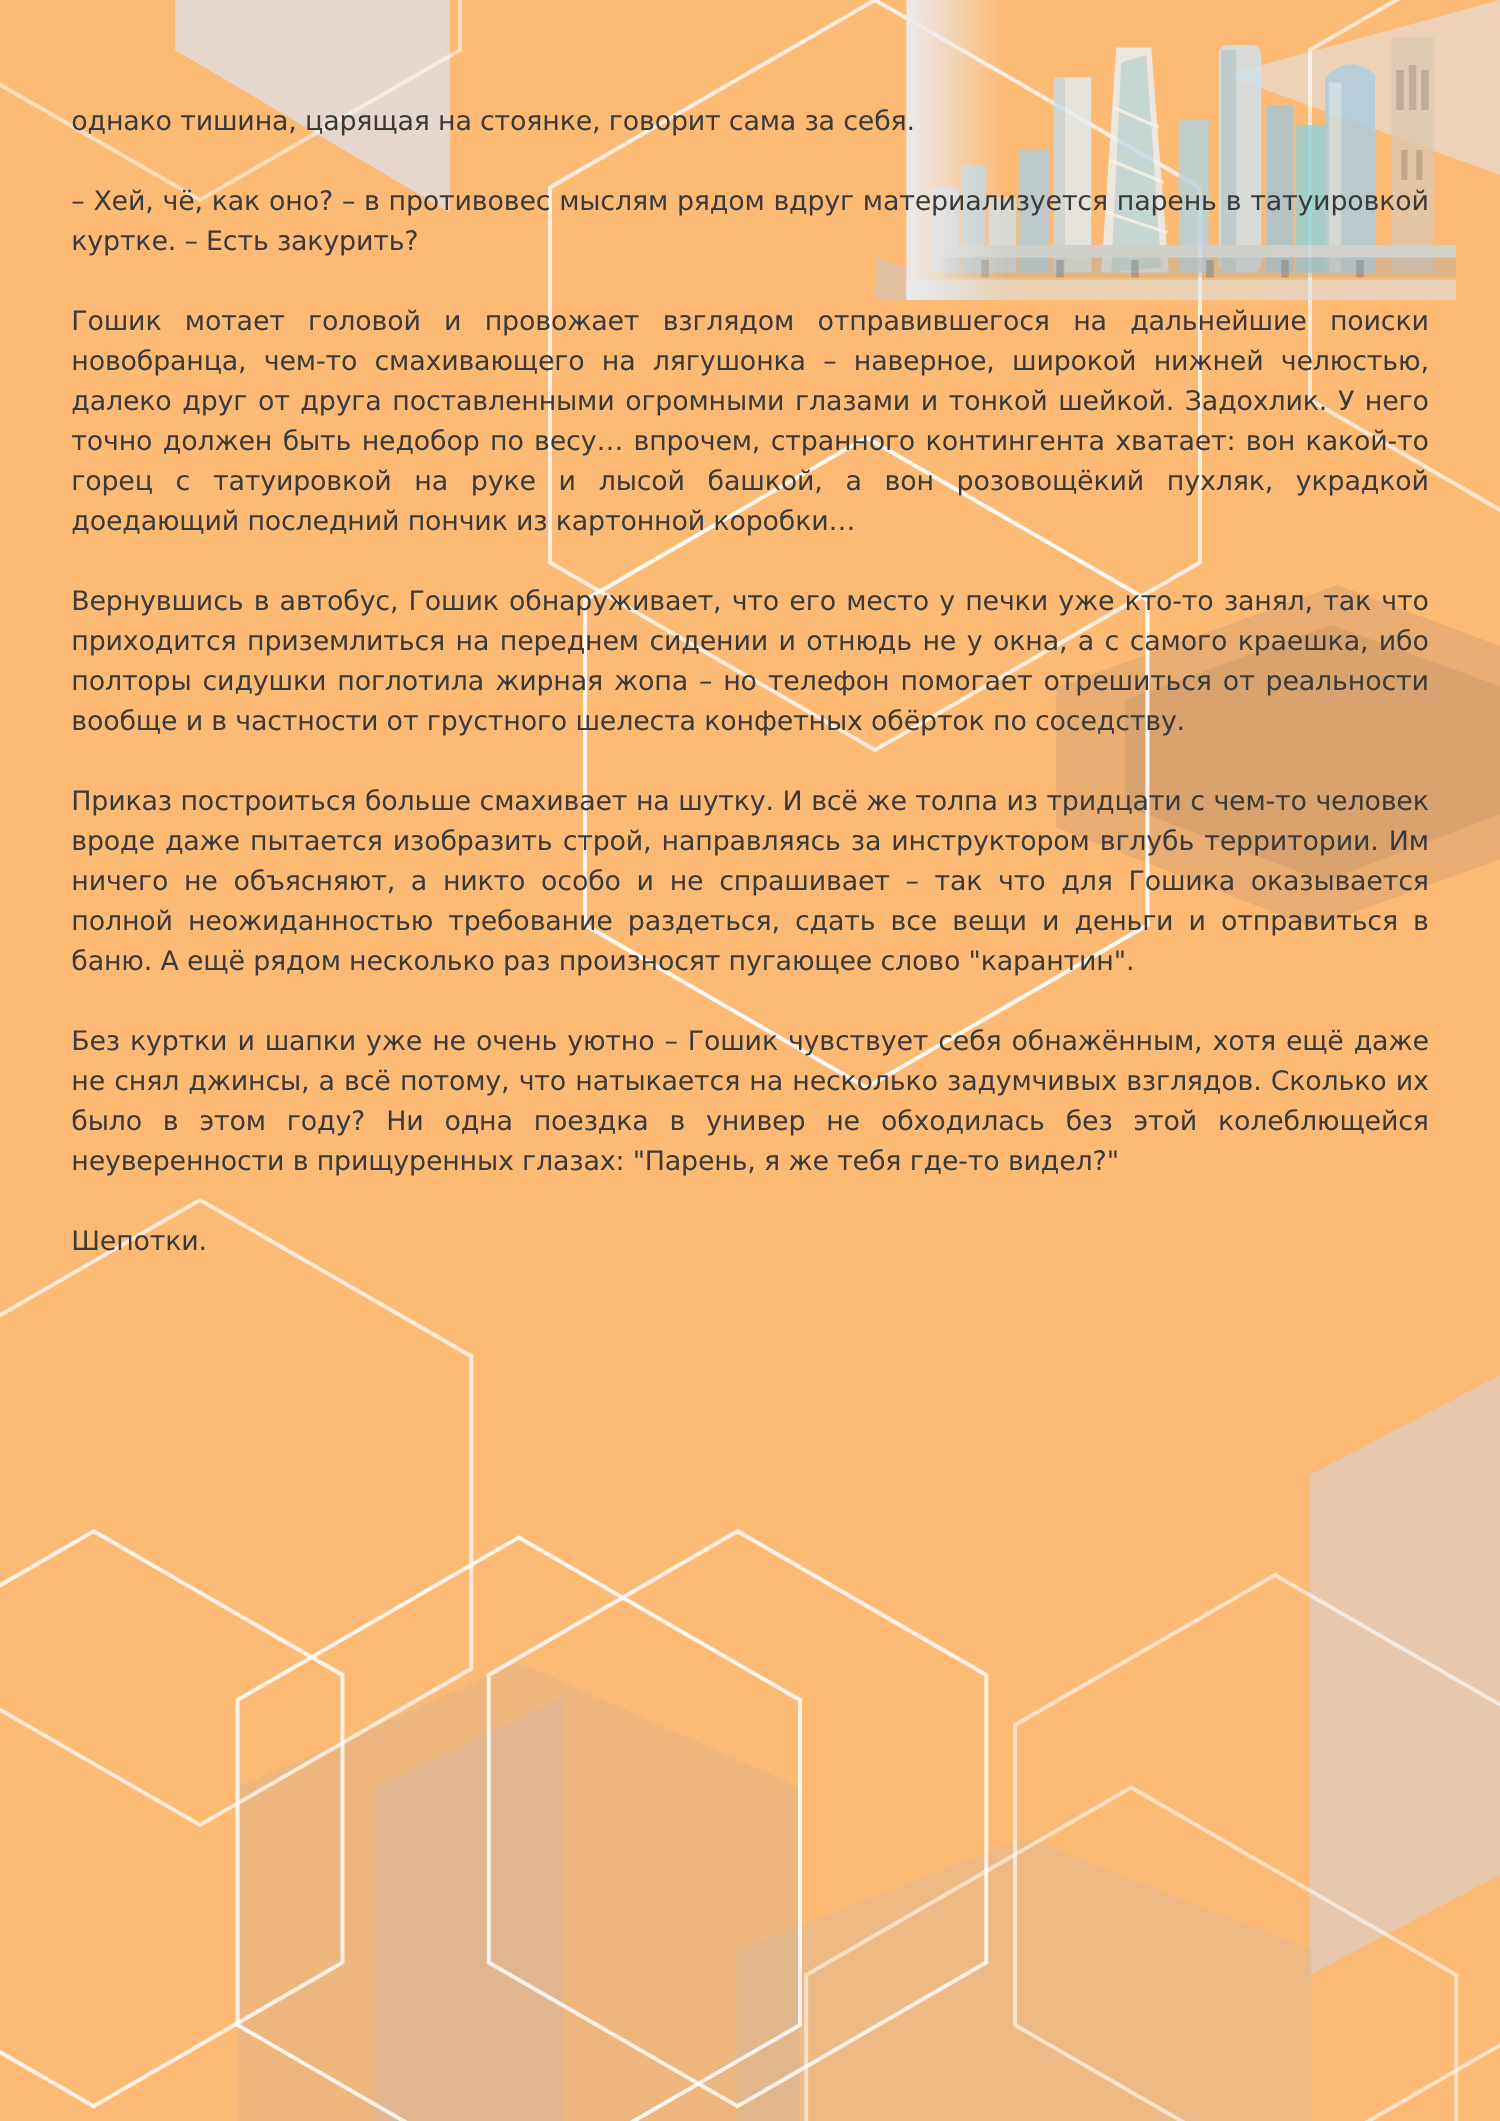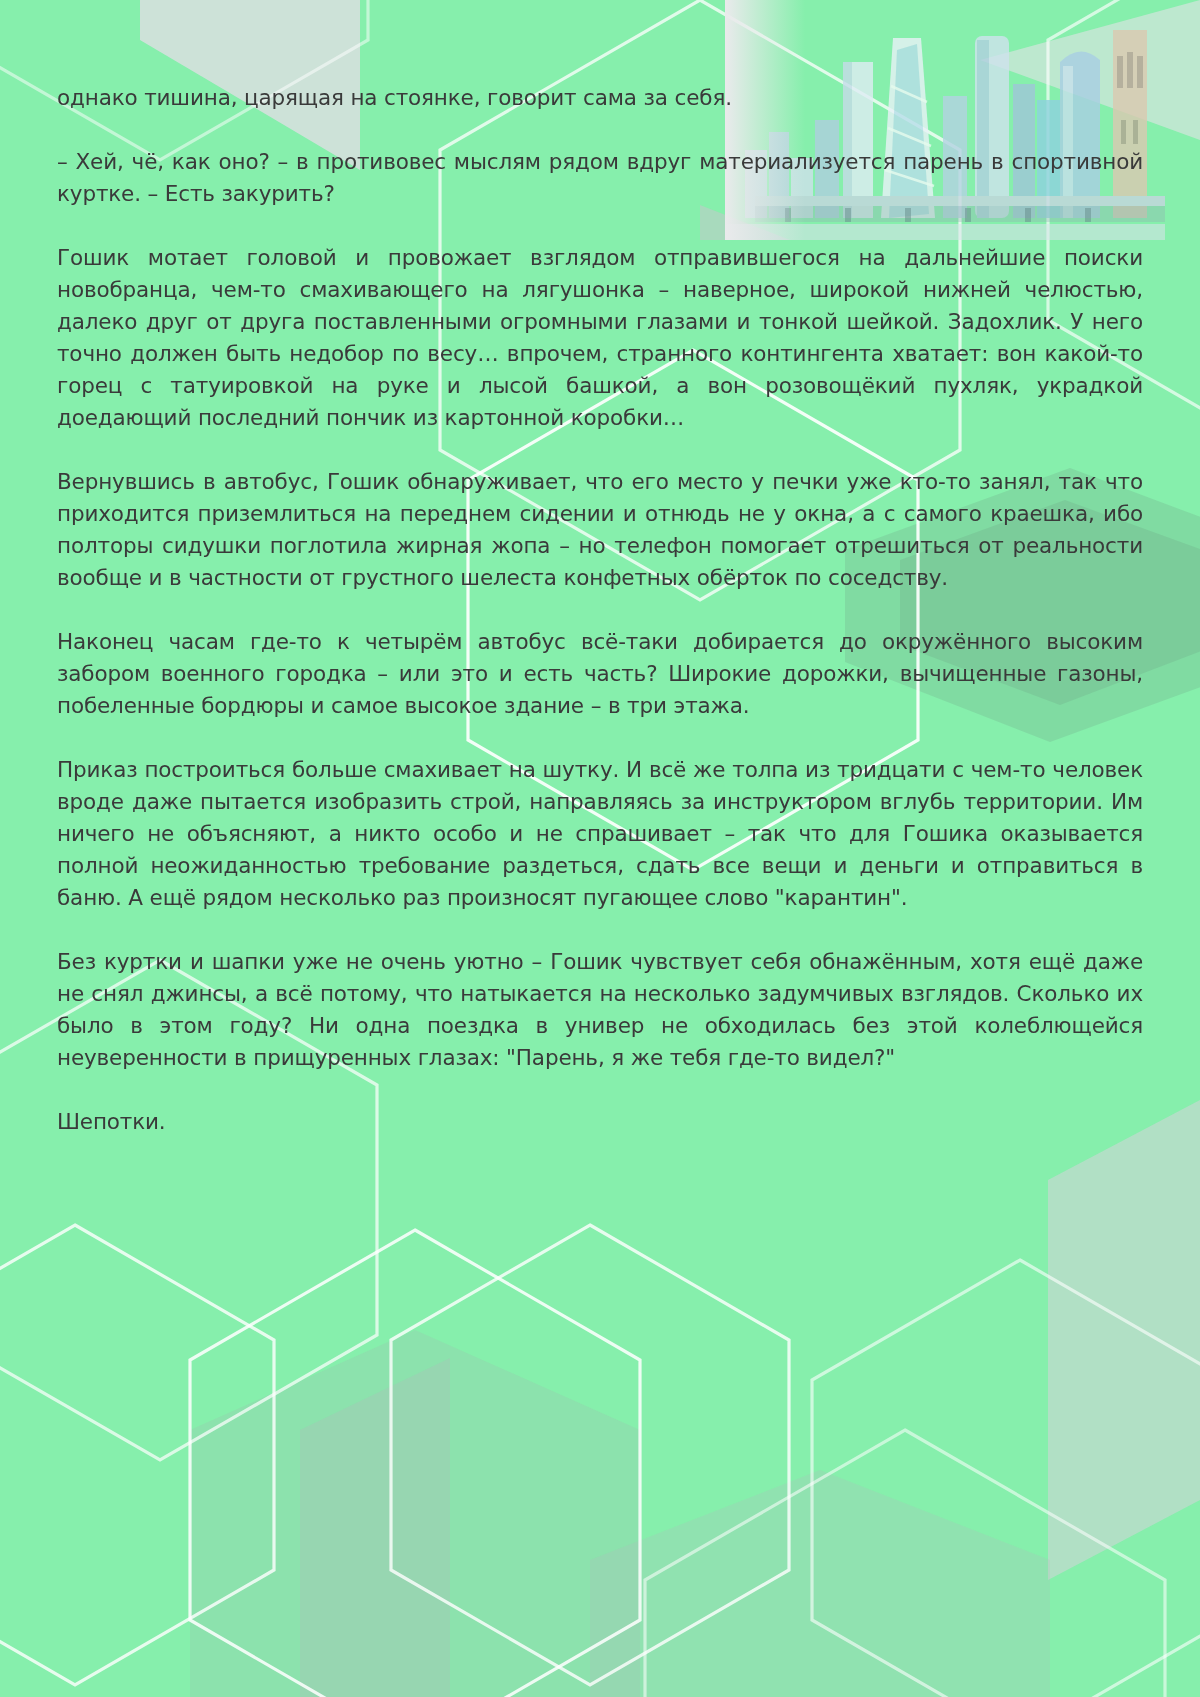"однако тишина, царящая на стоянке," .page { background: #86efac -> #fdba74 }
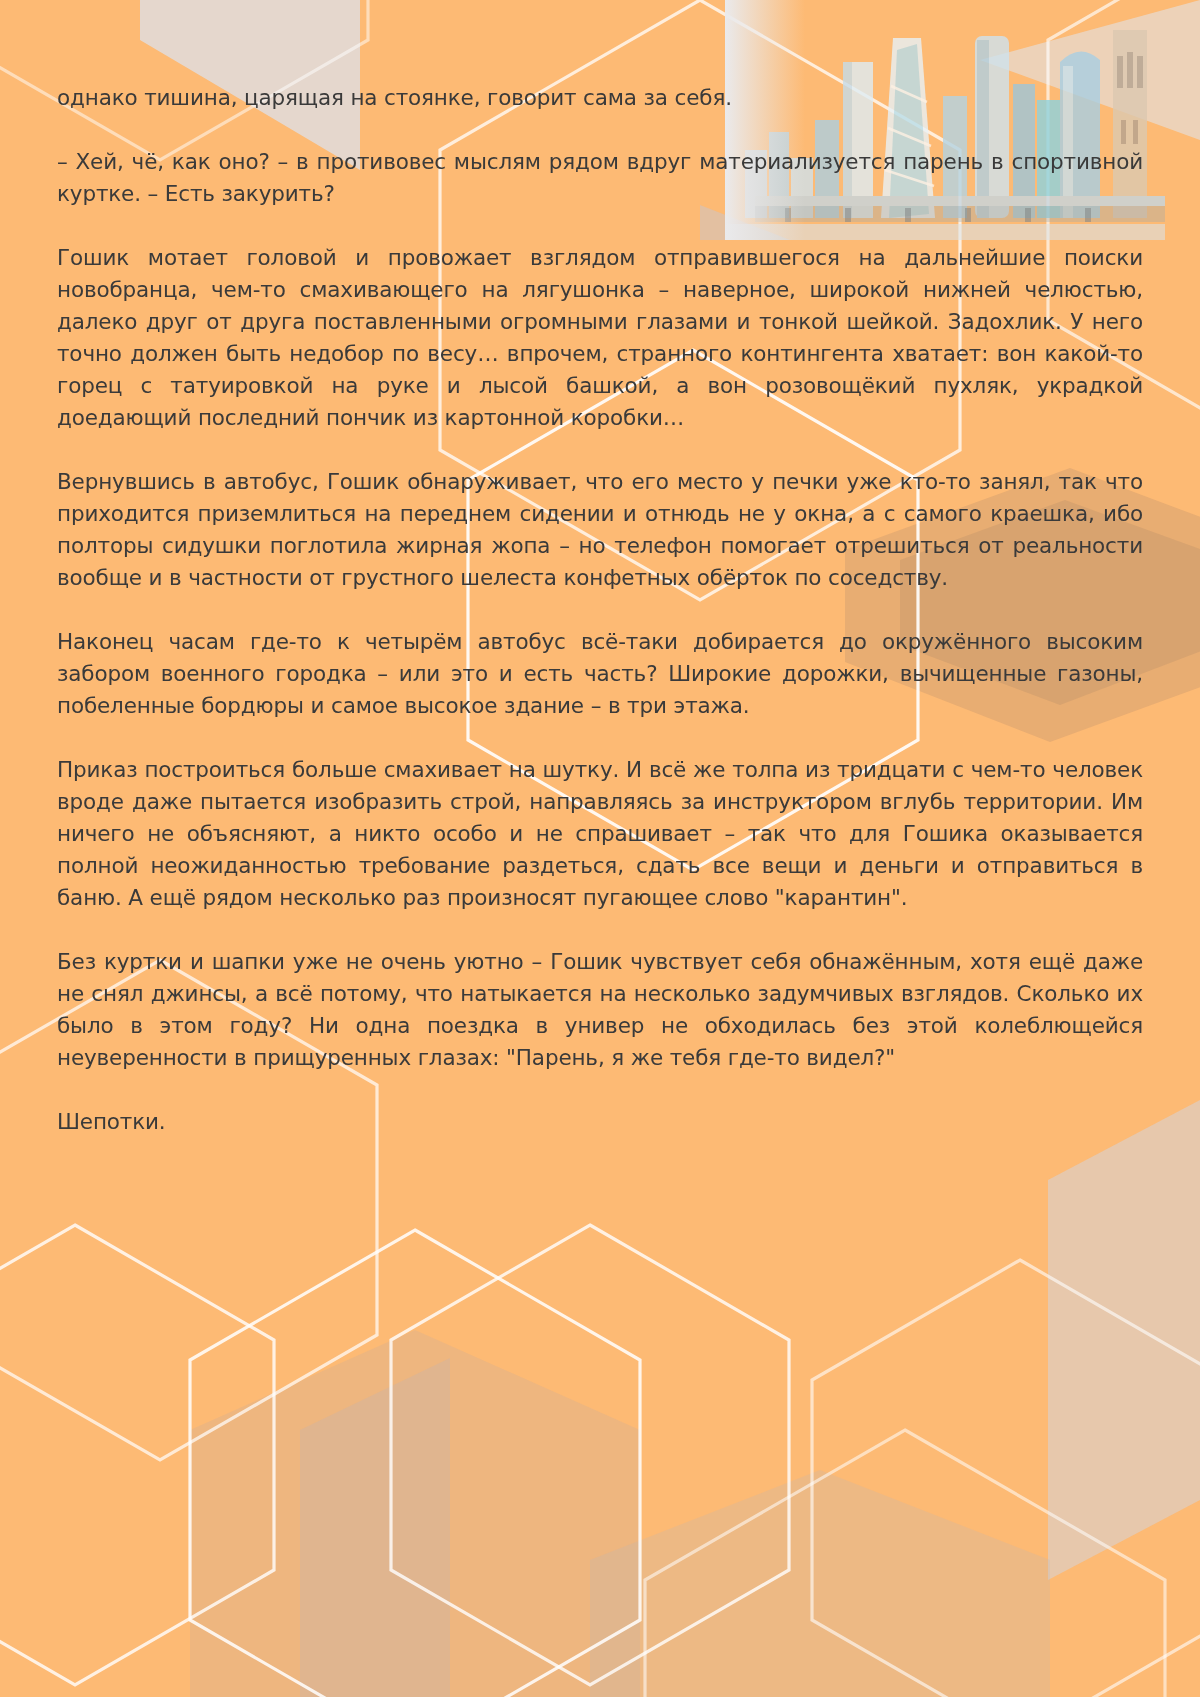"– Хей, чё, как оно?" p { text: спортивной -> татуировкой }
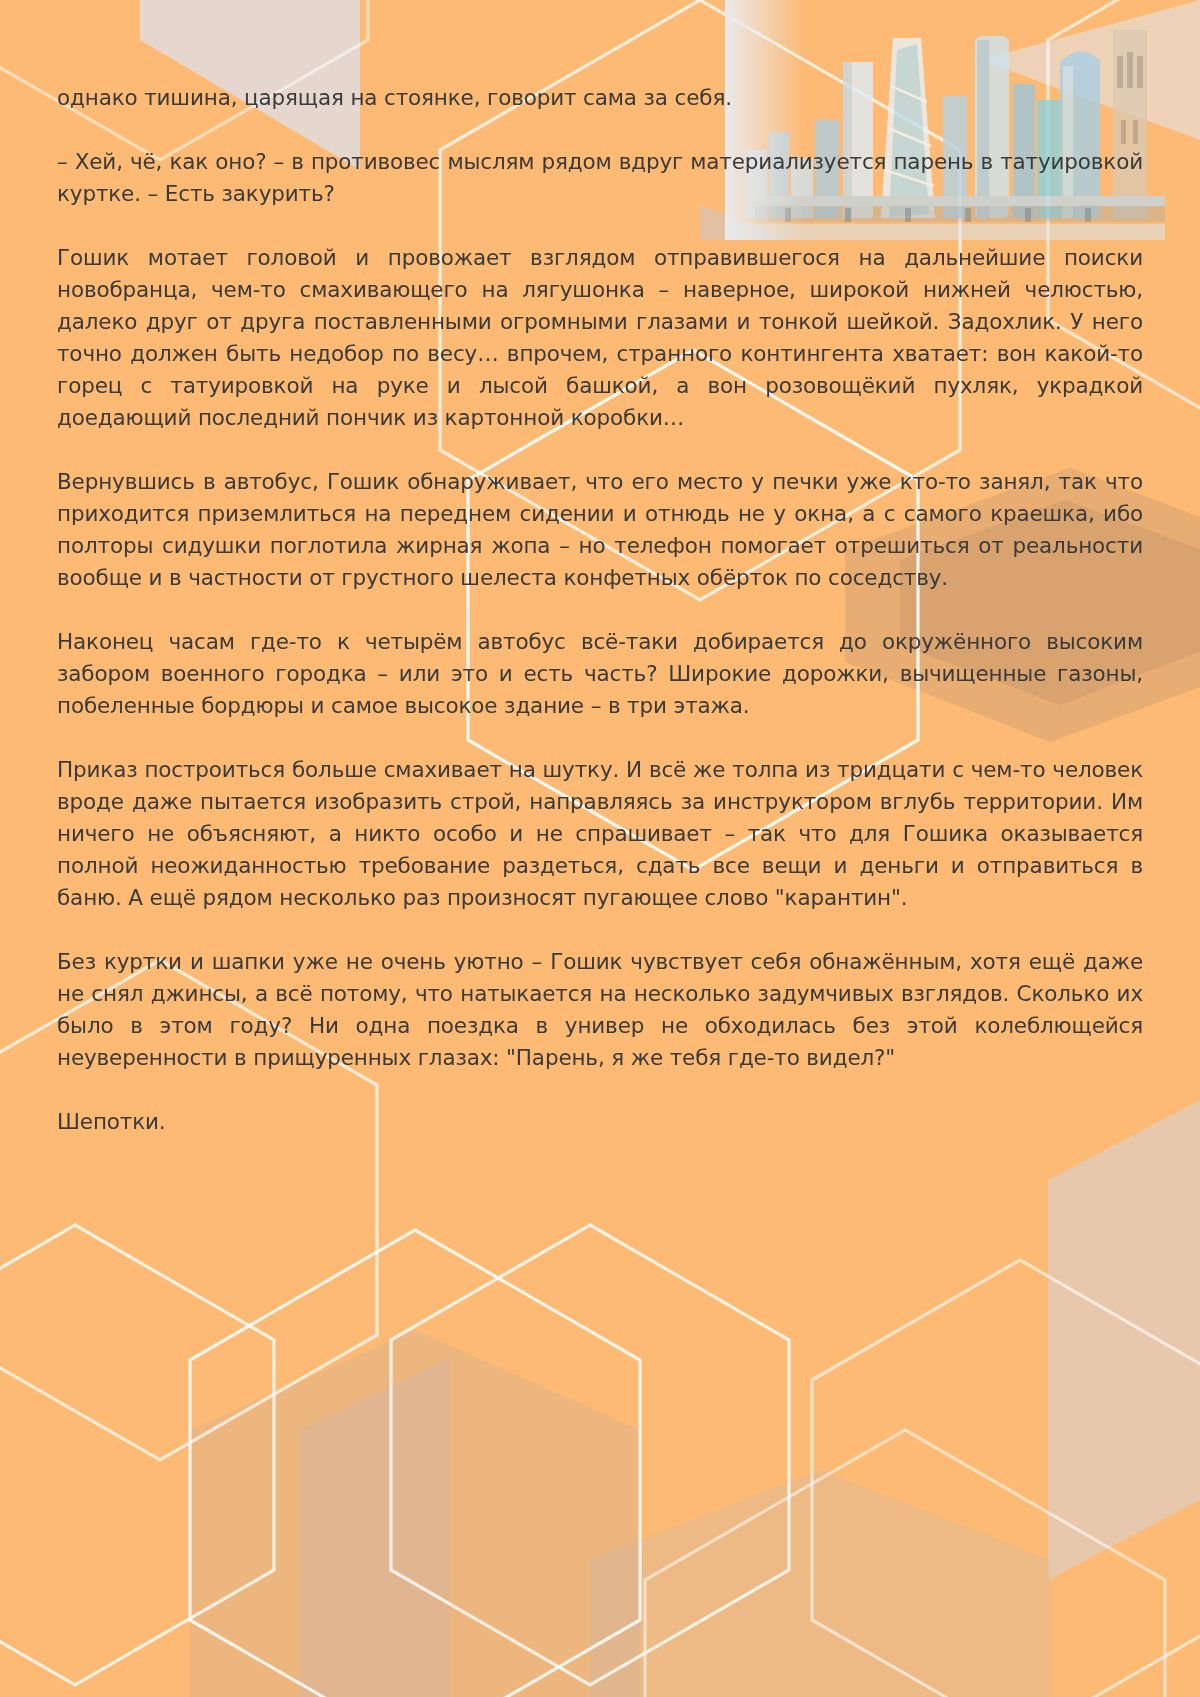"Наконец часам где-то к четырём" p { html: <p>Наконец часам где-то к четырём автобус всё-таки добирается до окружённого высоким забором военного городка – или это и есть часть? Широкие дорожки, вычищенные газоны, побеленные бордюры и самое высокое здание – в три этажа.</p> -> none }
